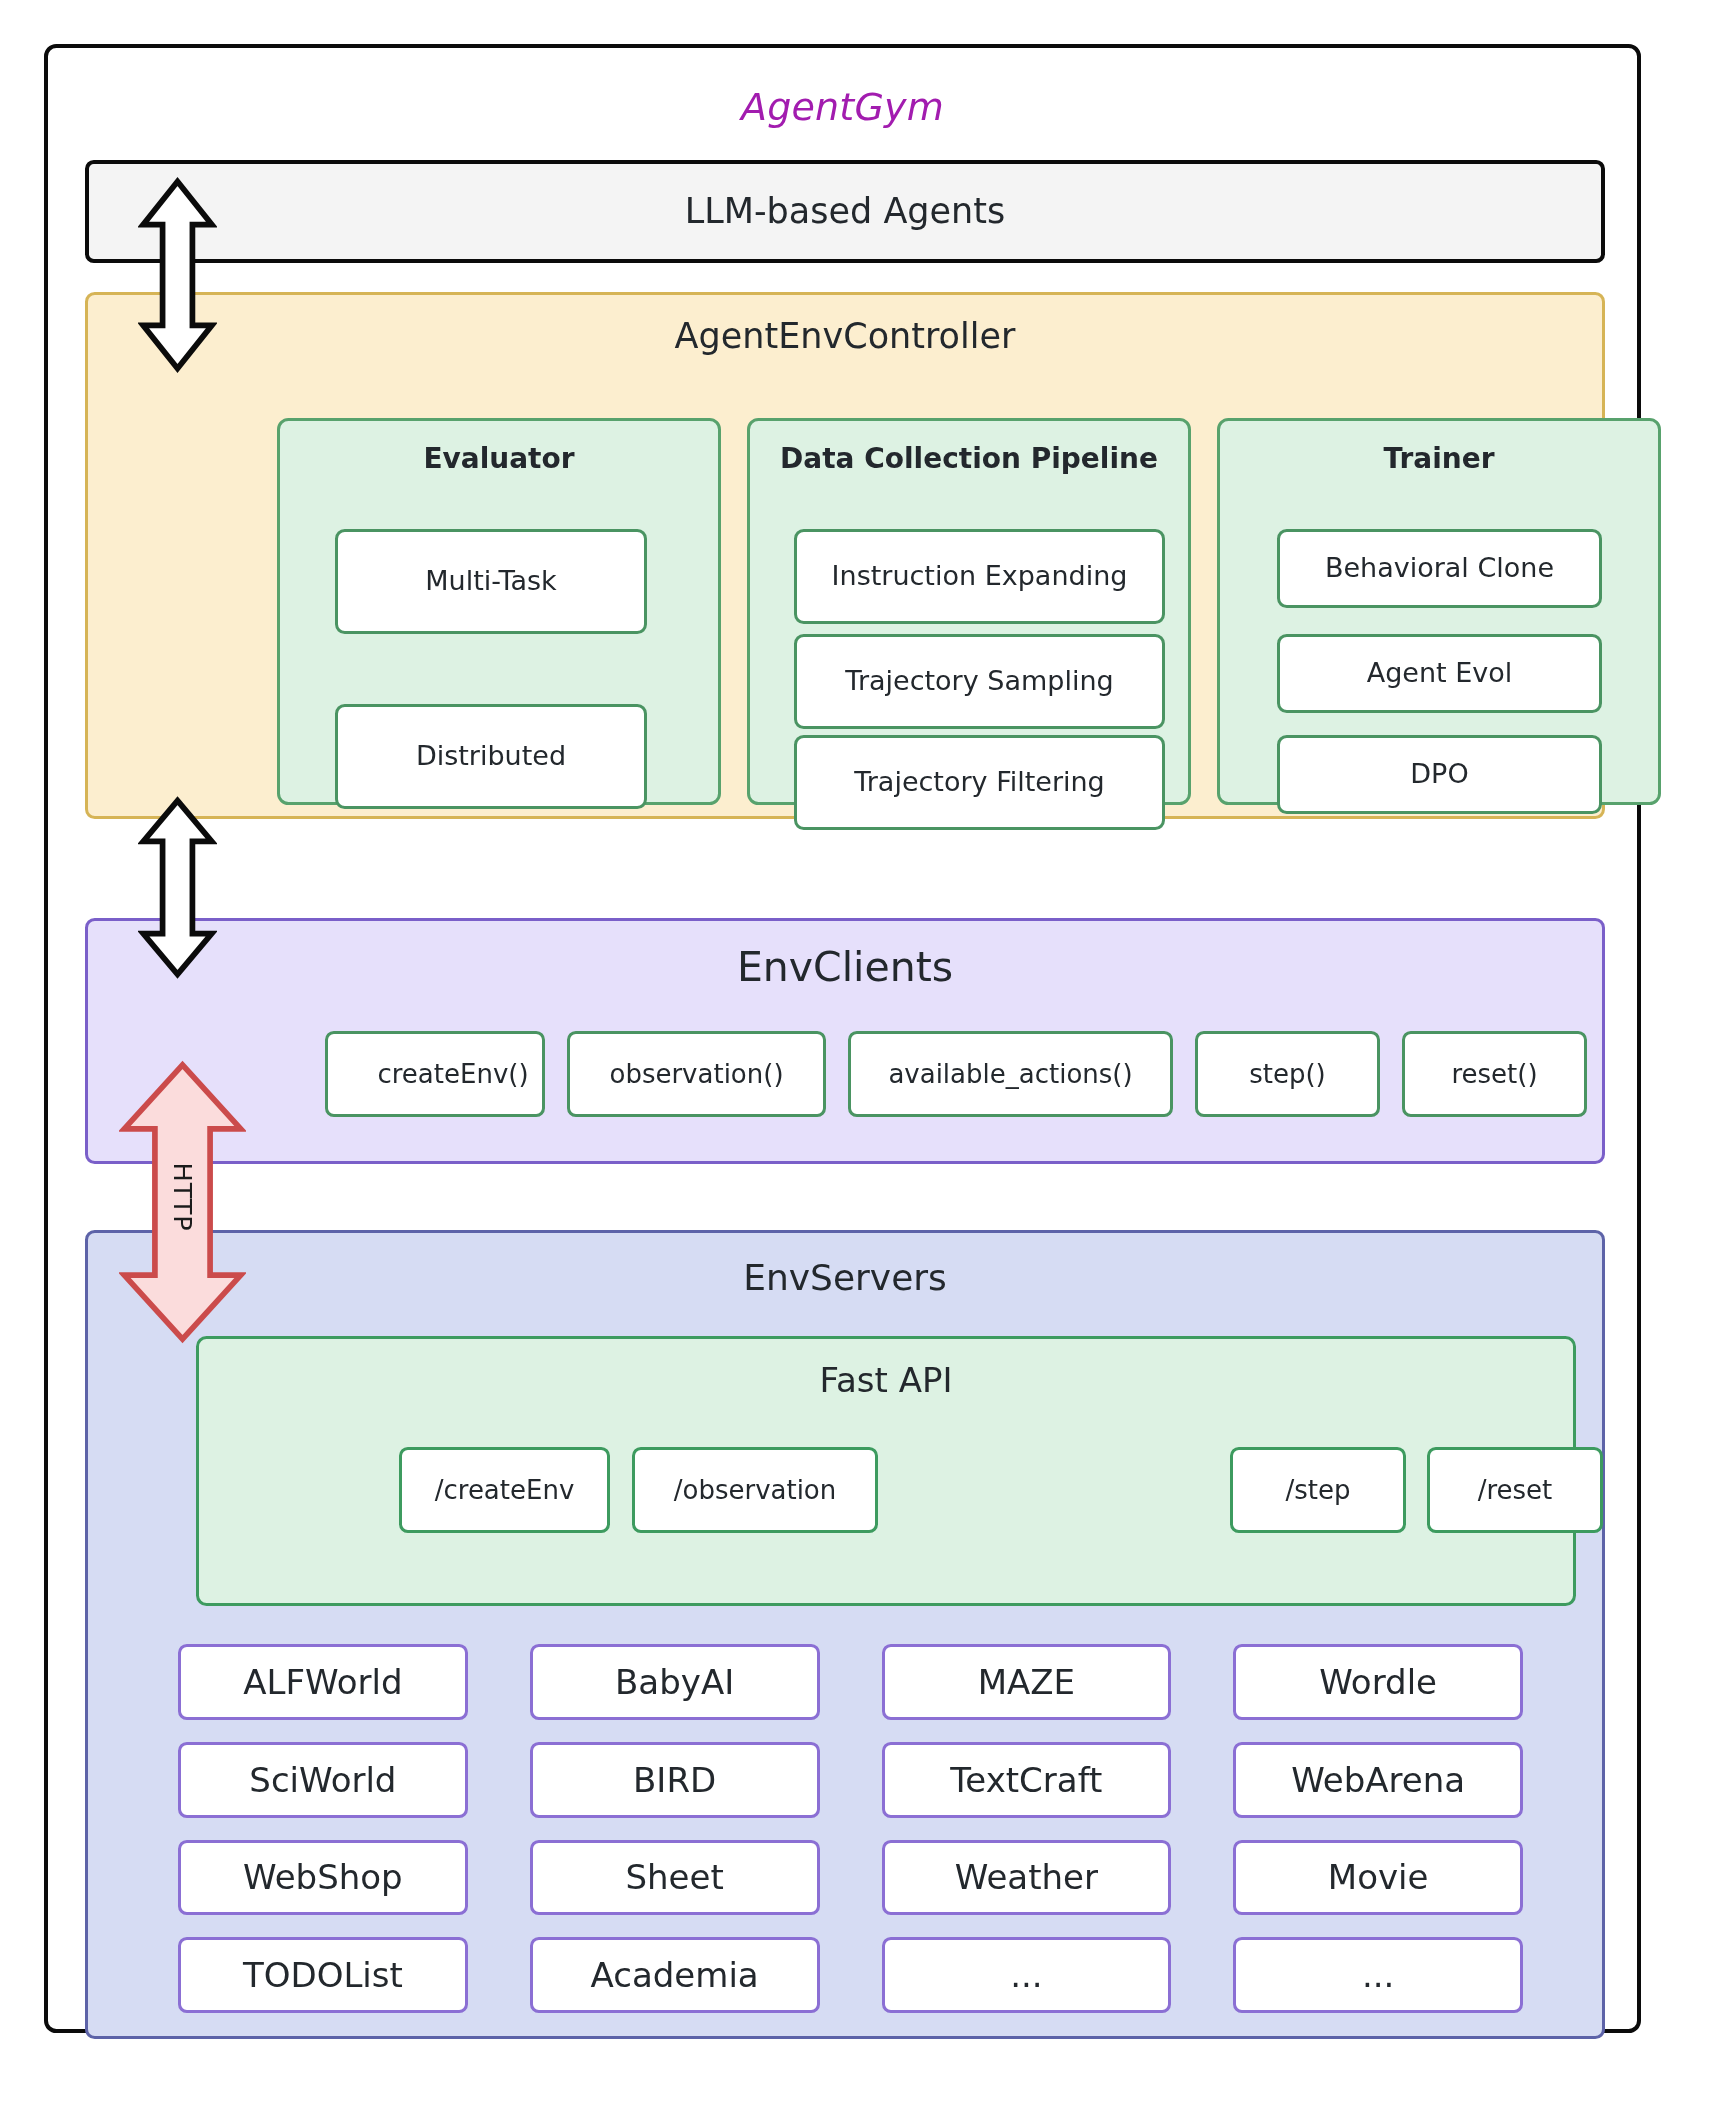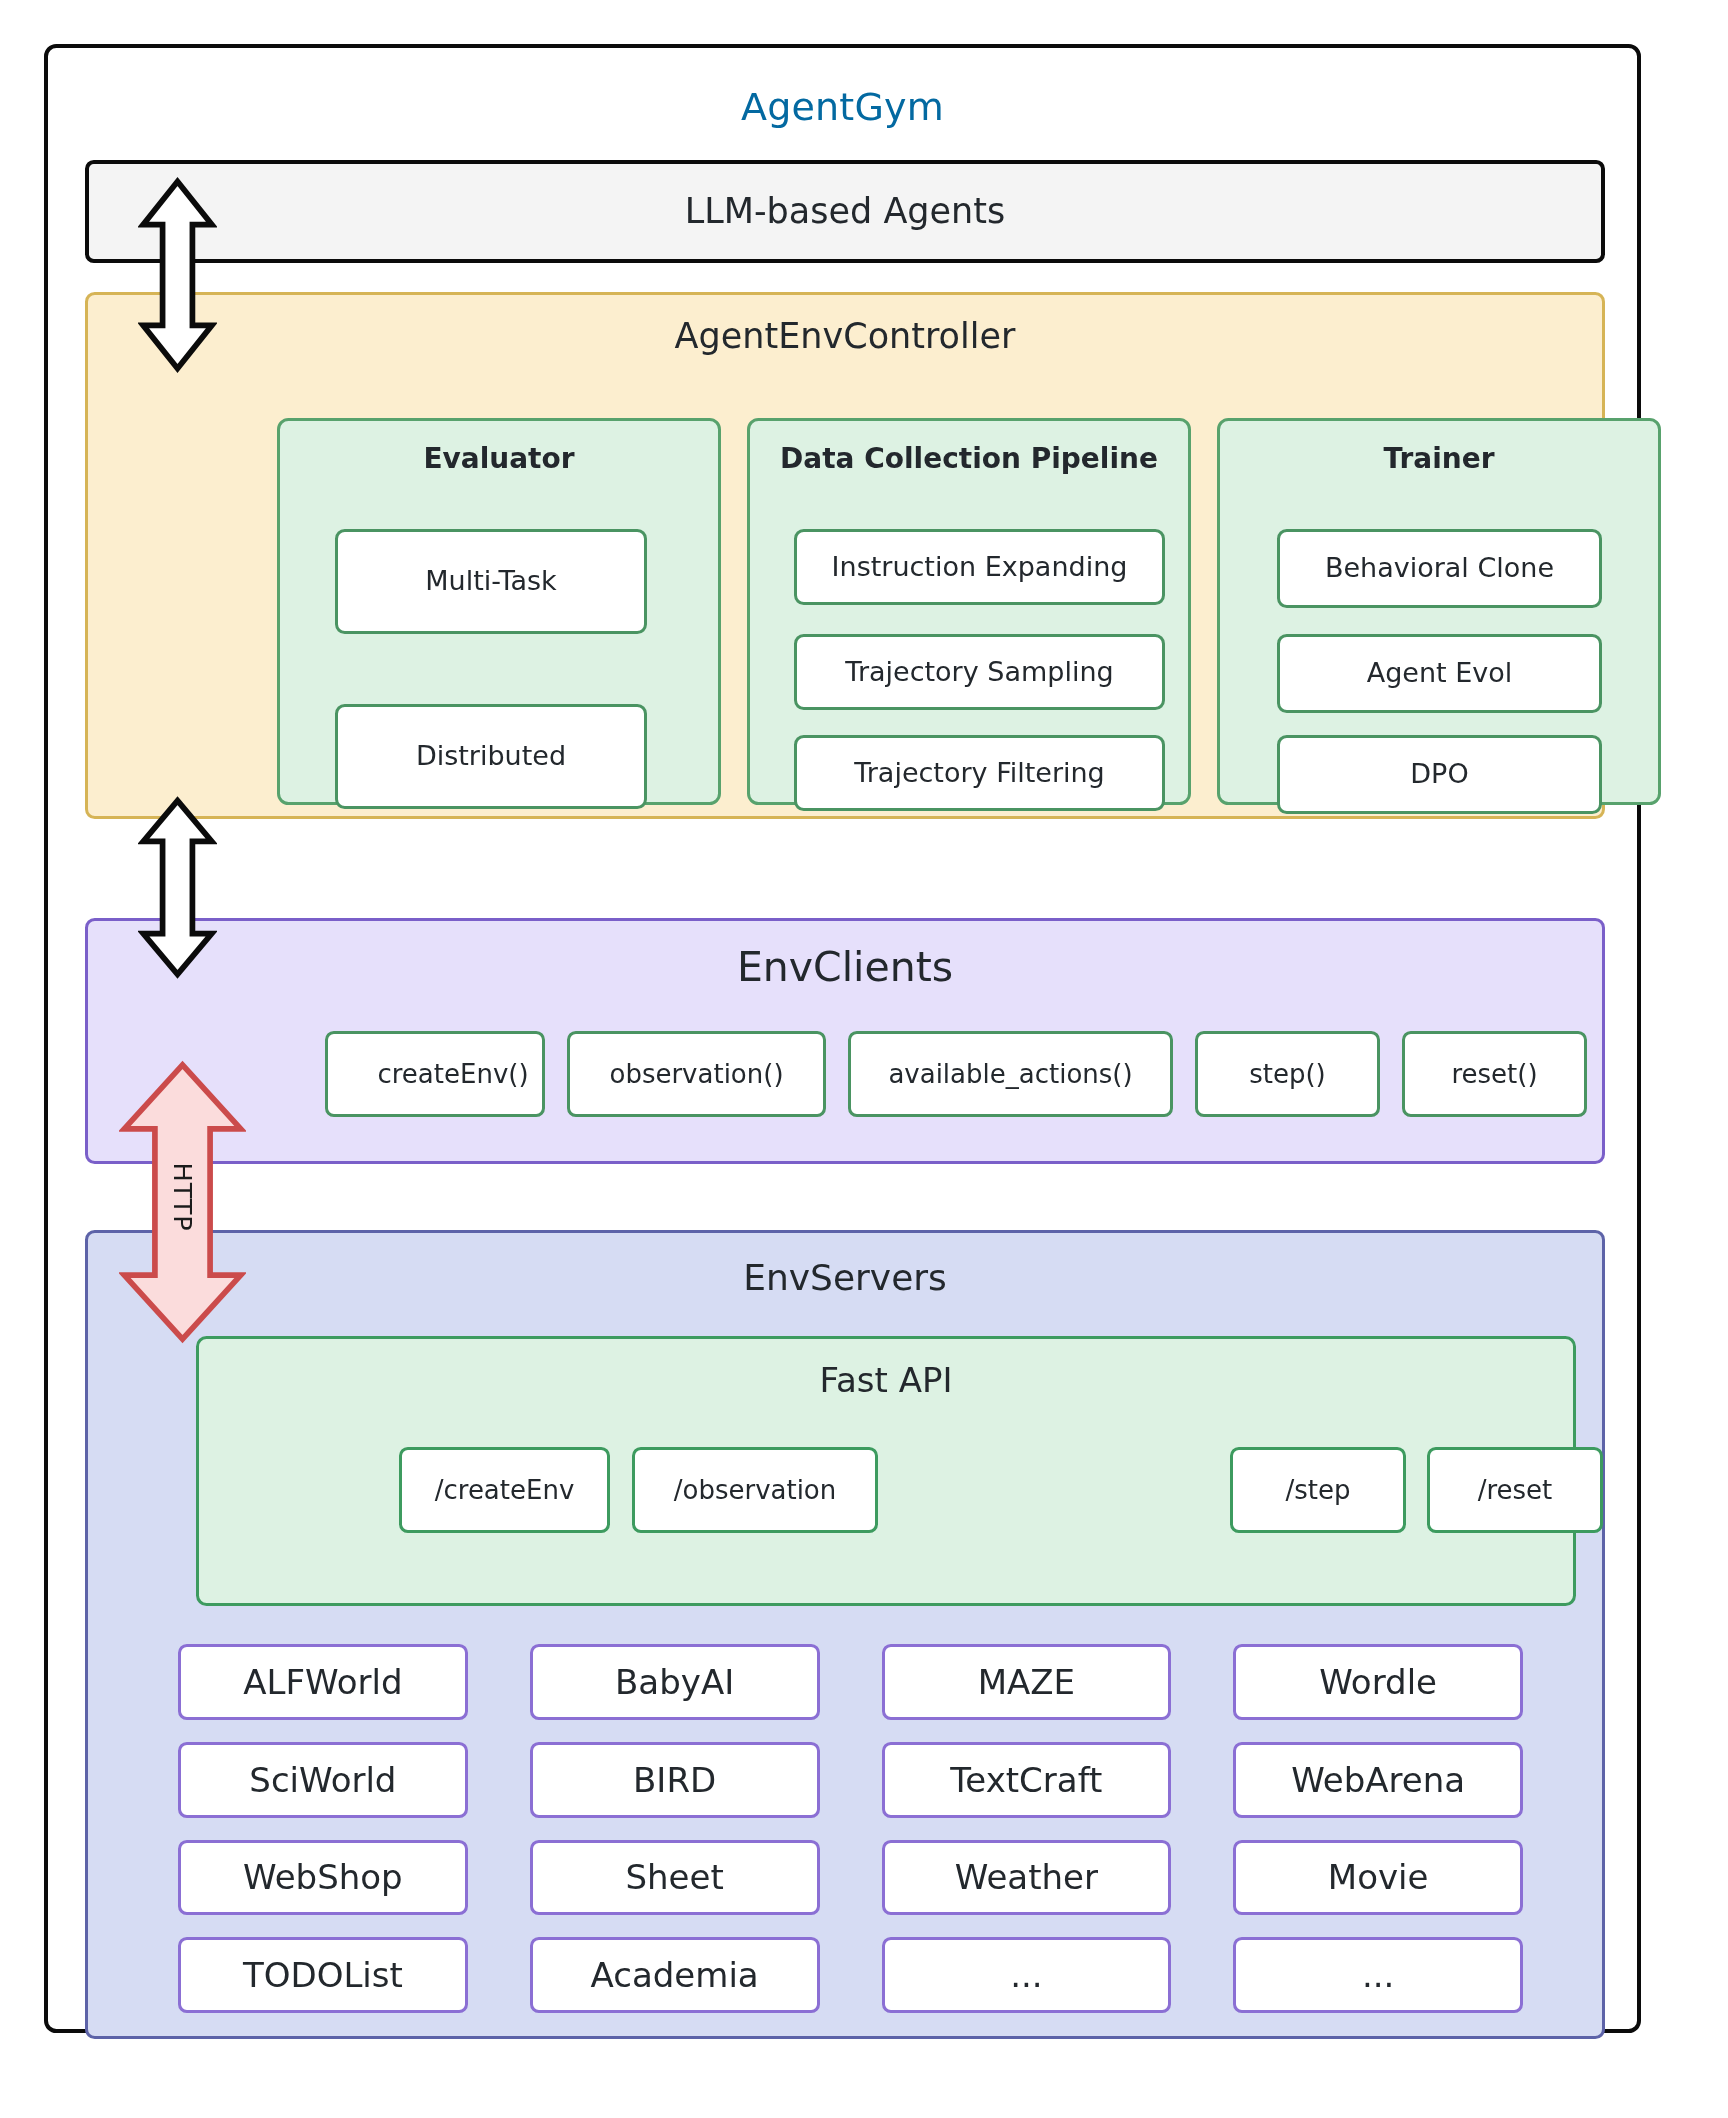"AgentGym" .app-title { color: #0369a1 -> #a21caf; font-style: none -> italic }
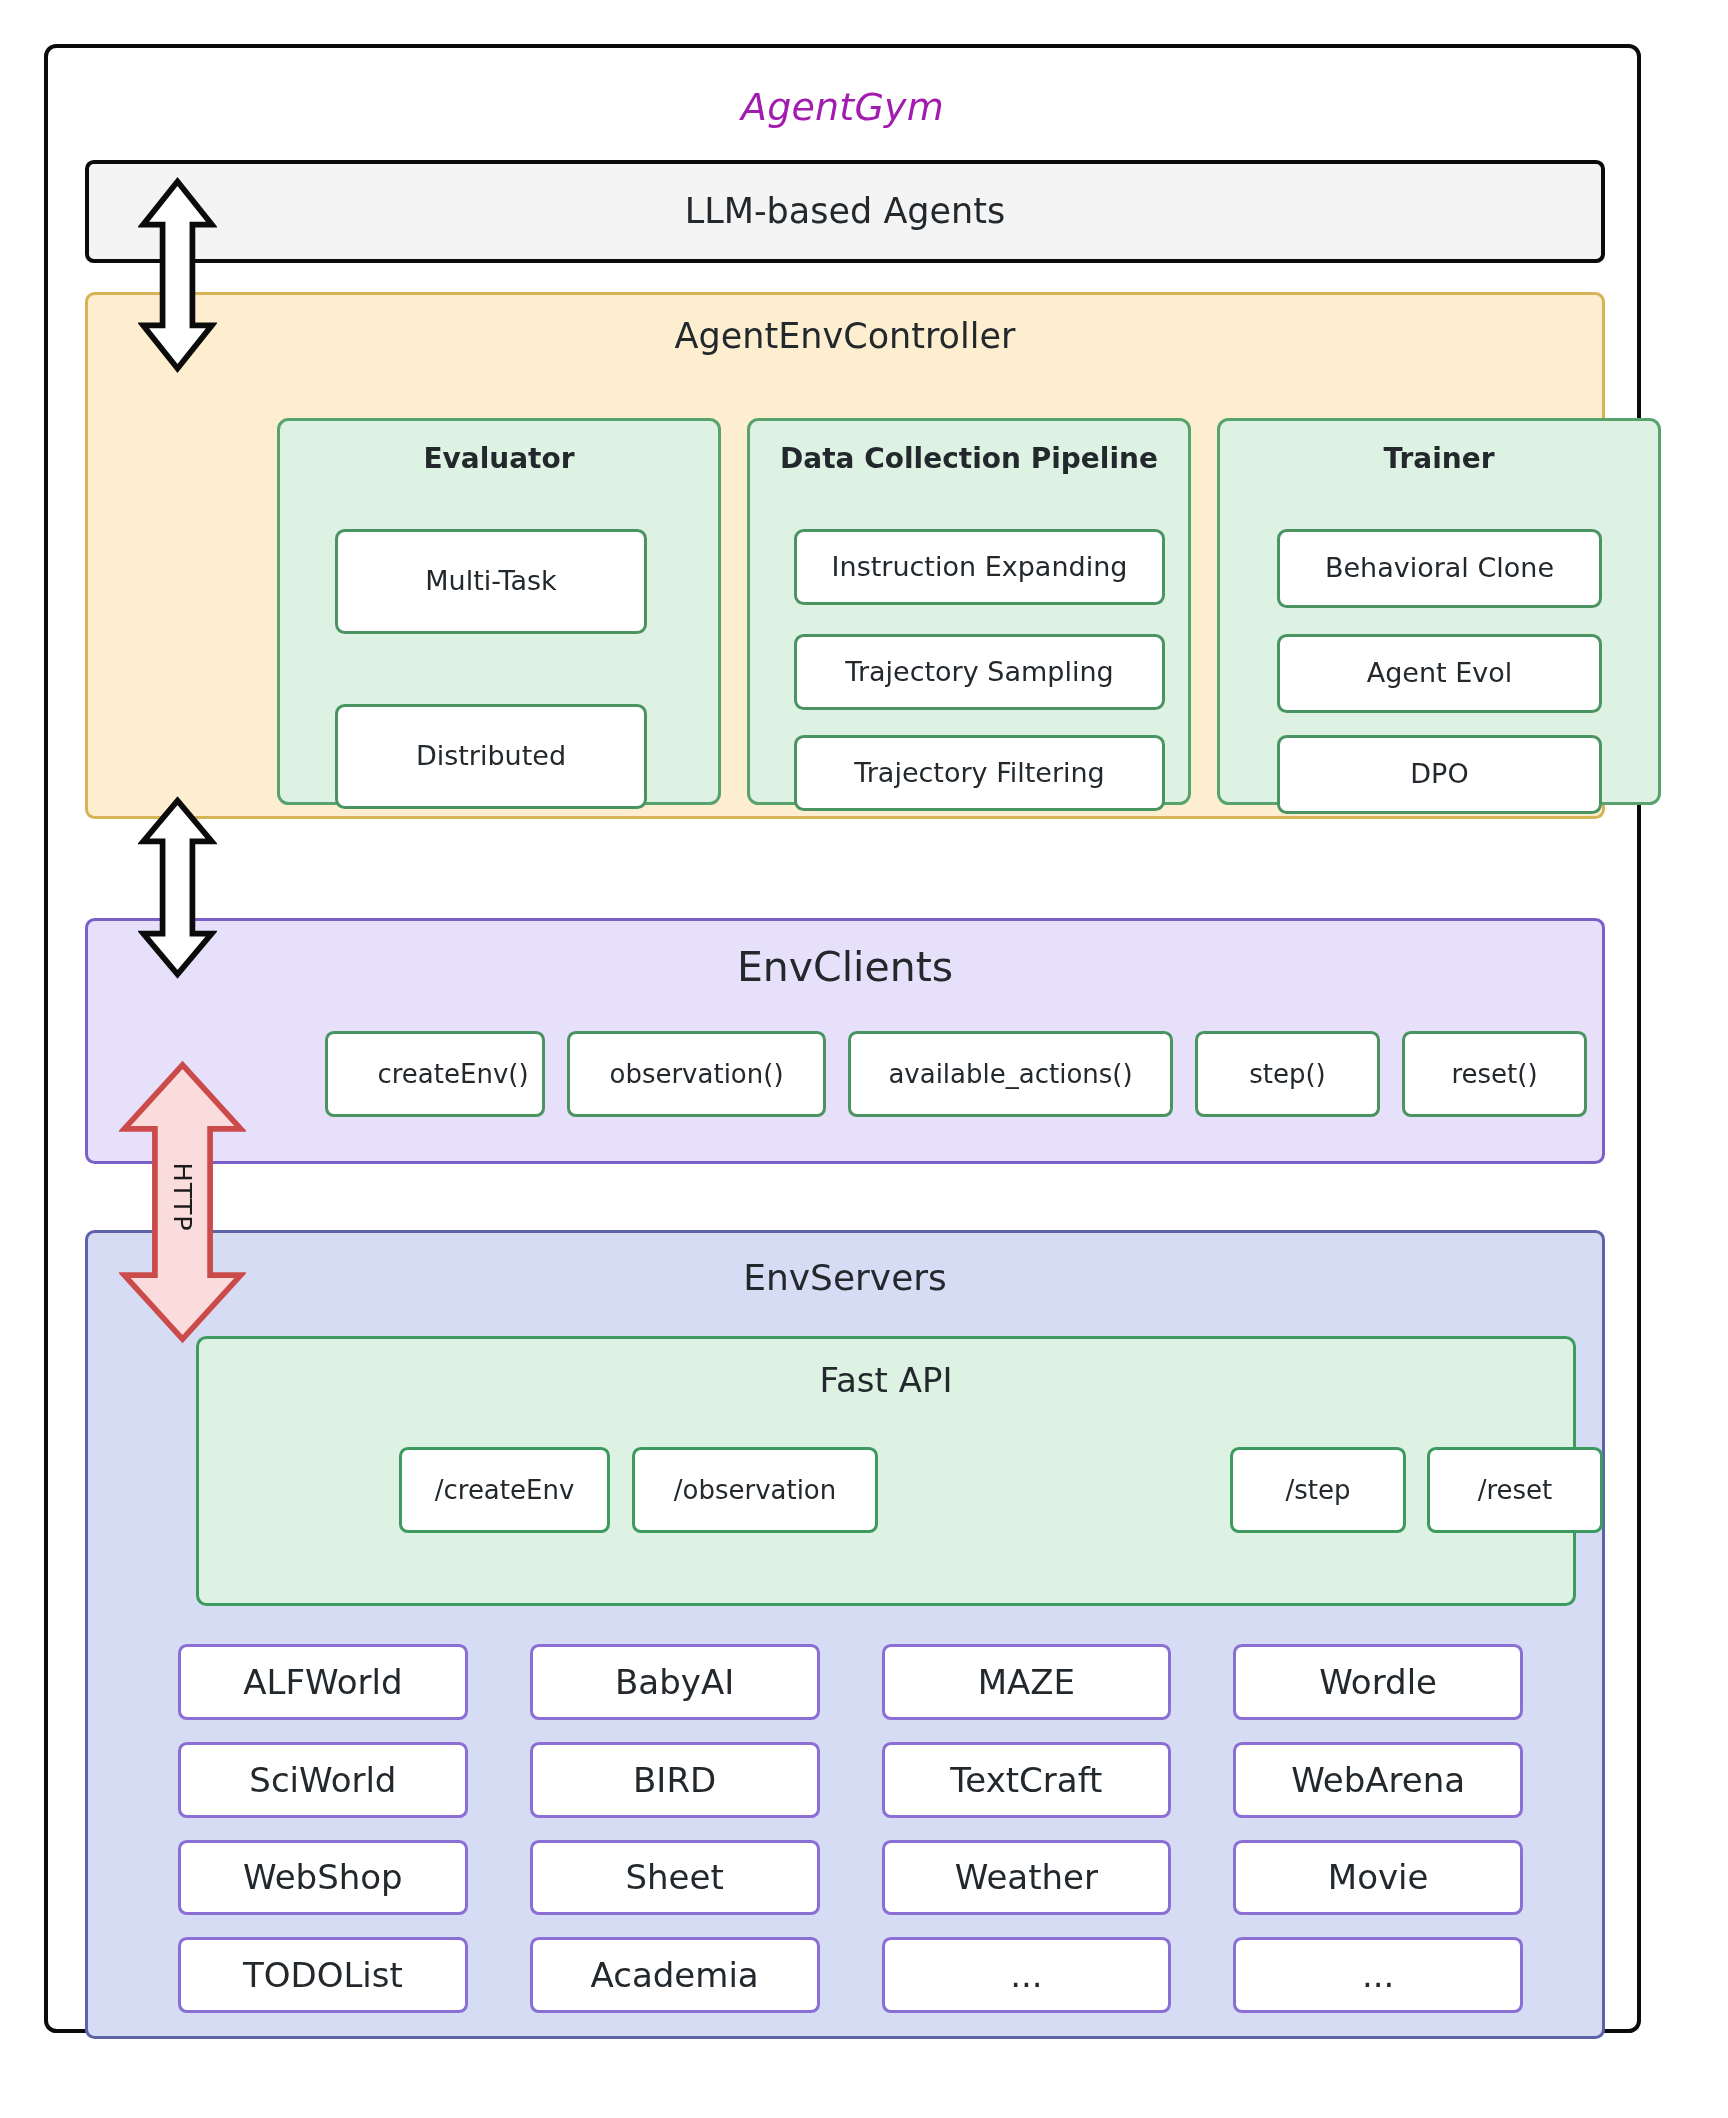"Instruction Expanding" .stack-chip { height: 76px -> 95px }
